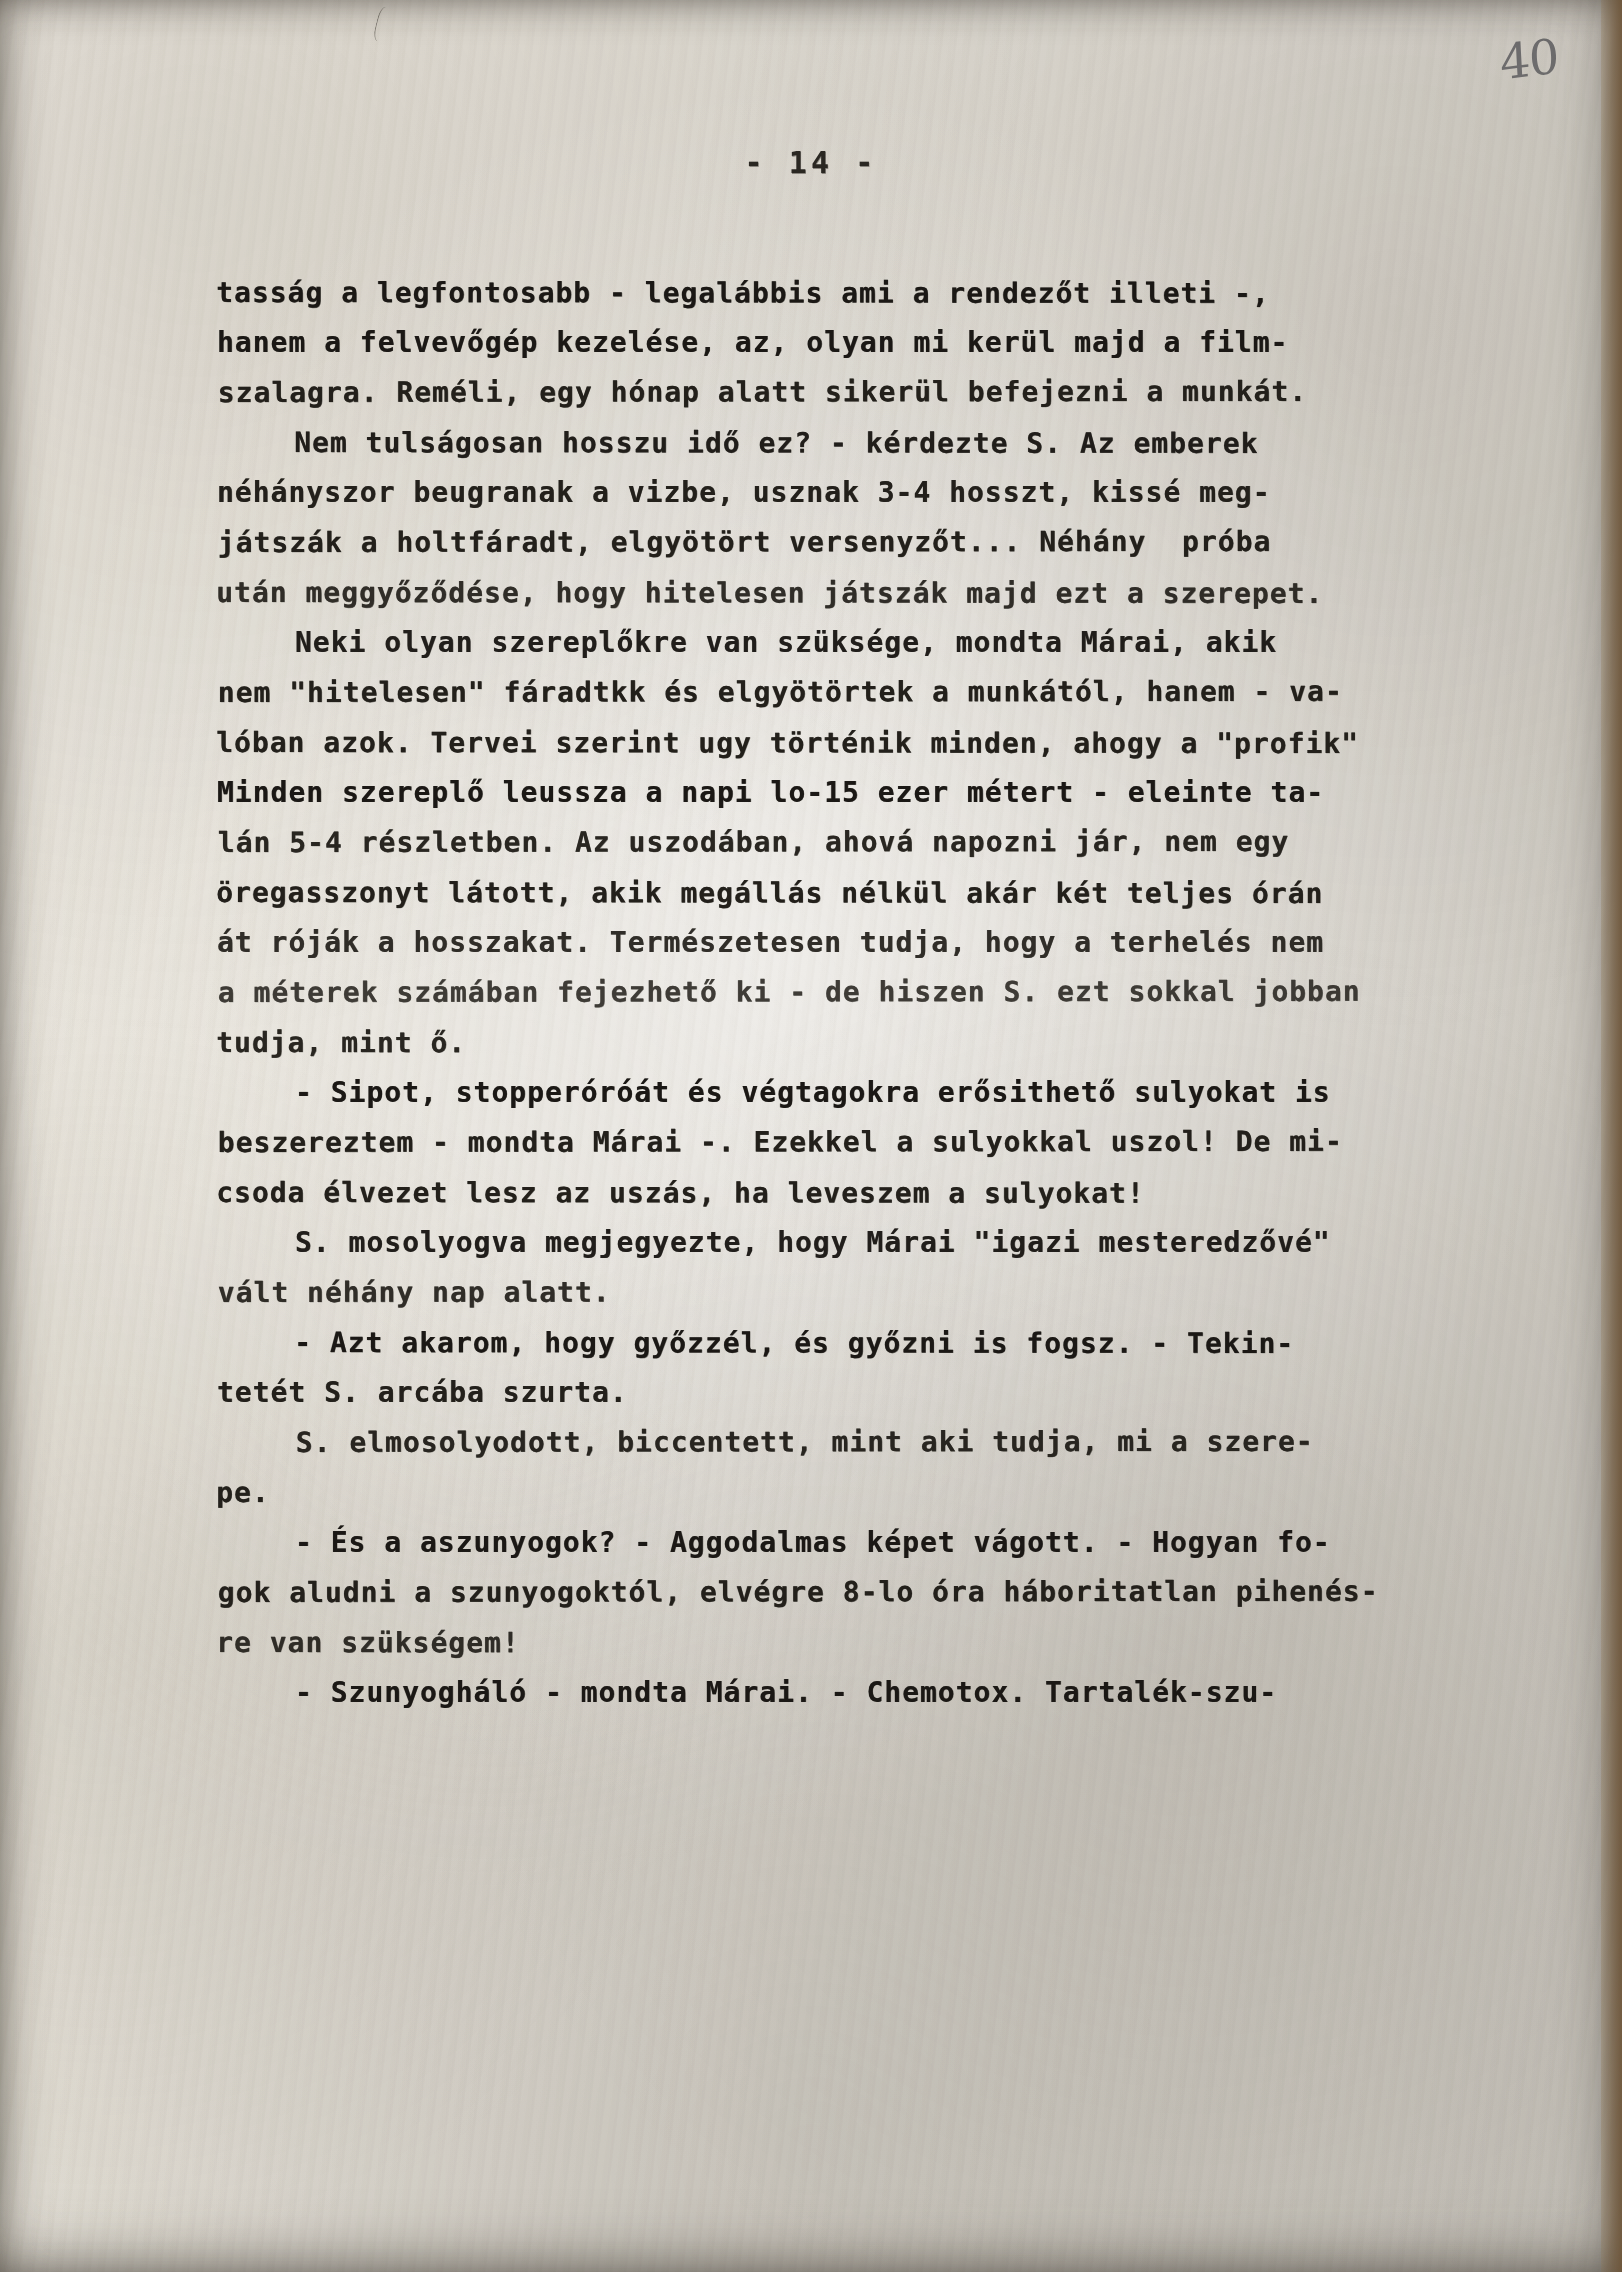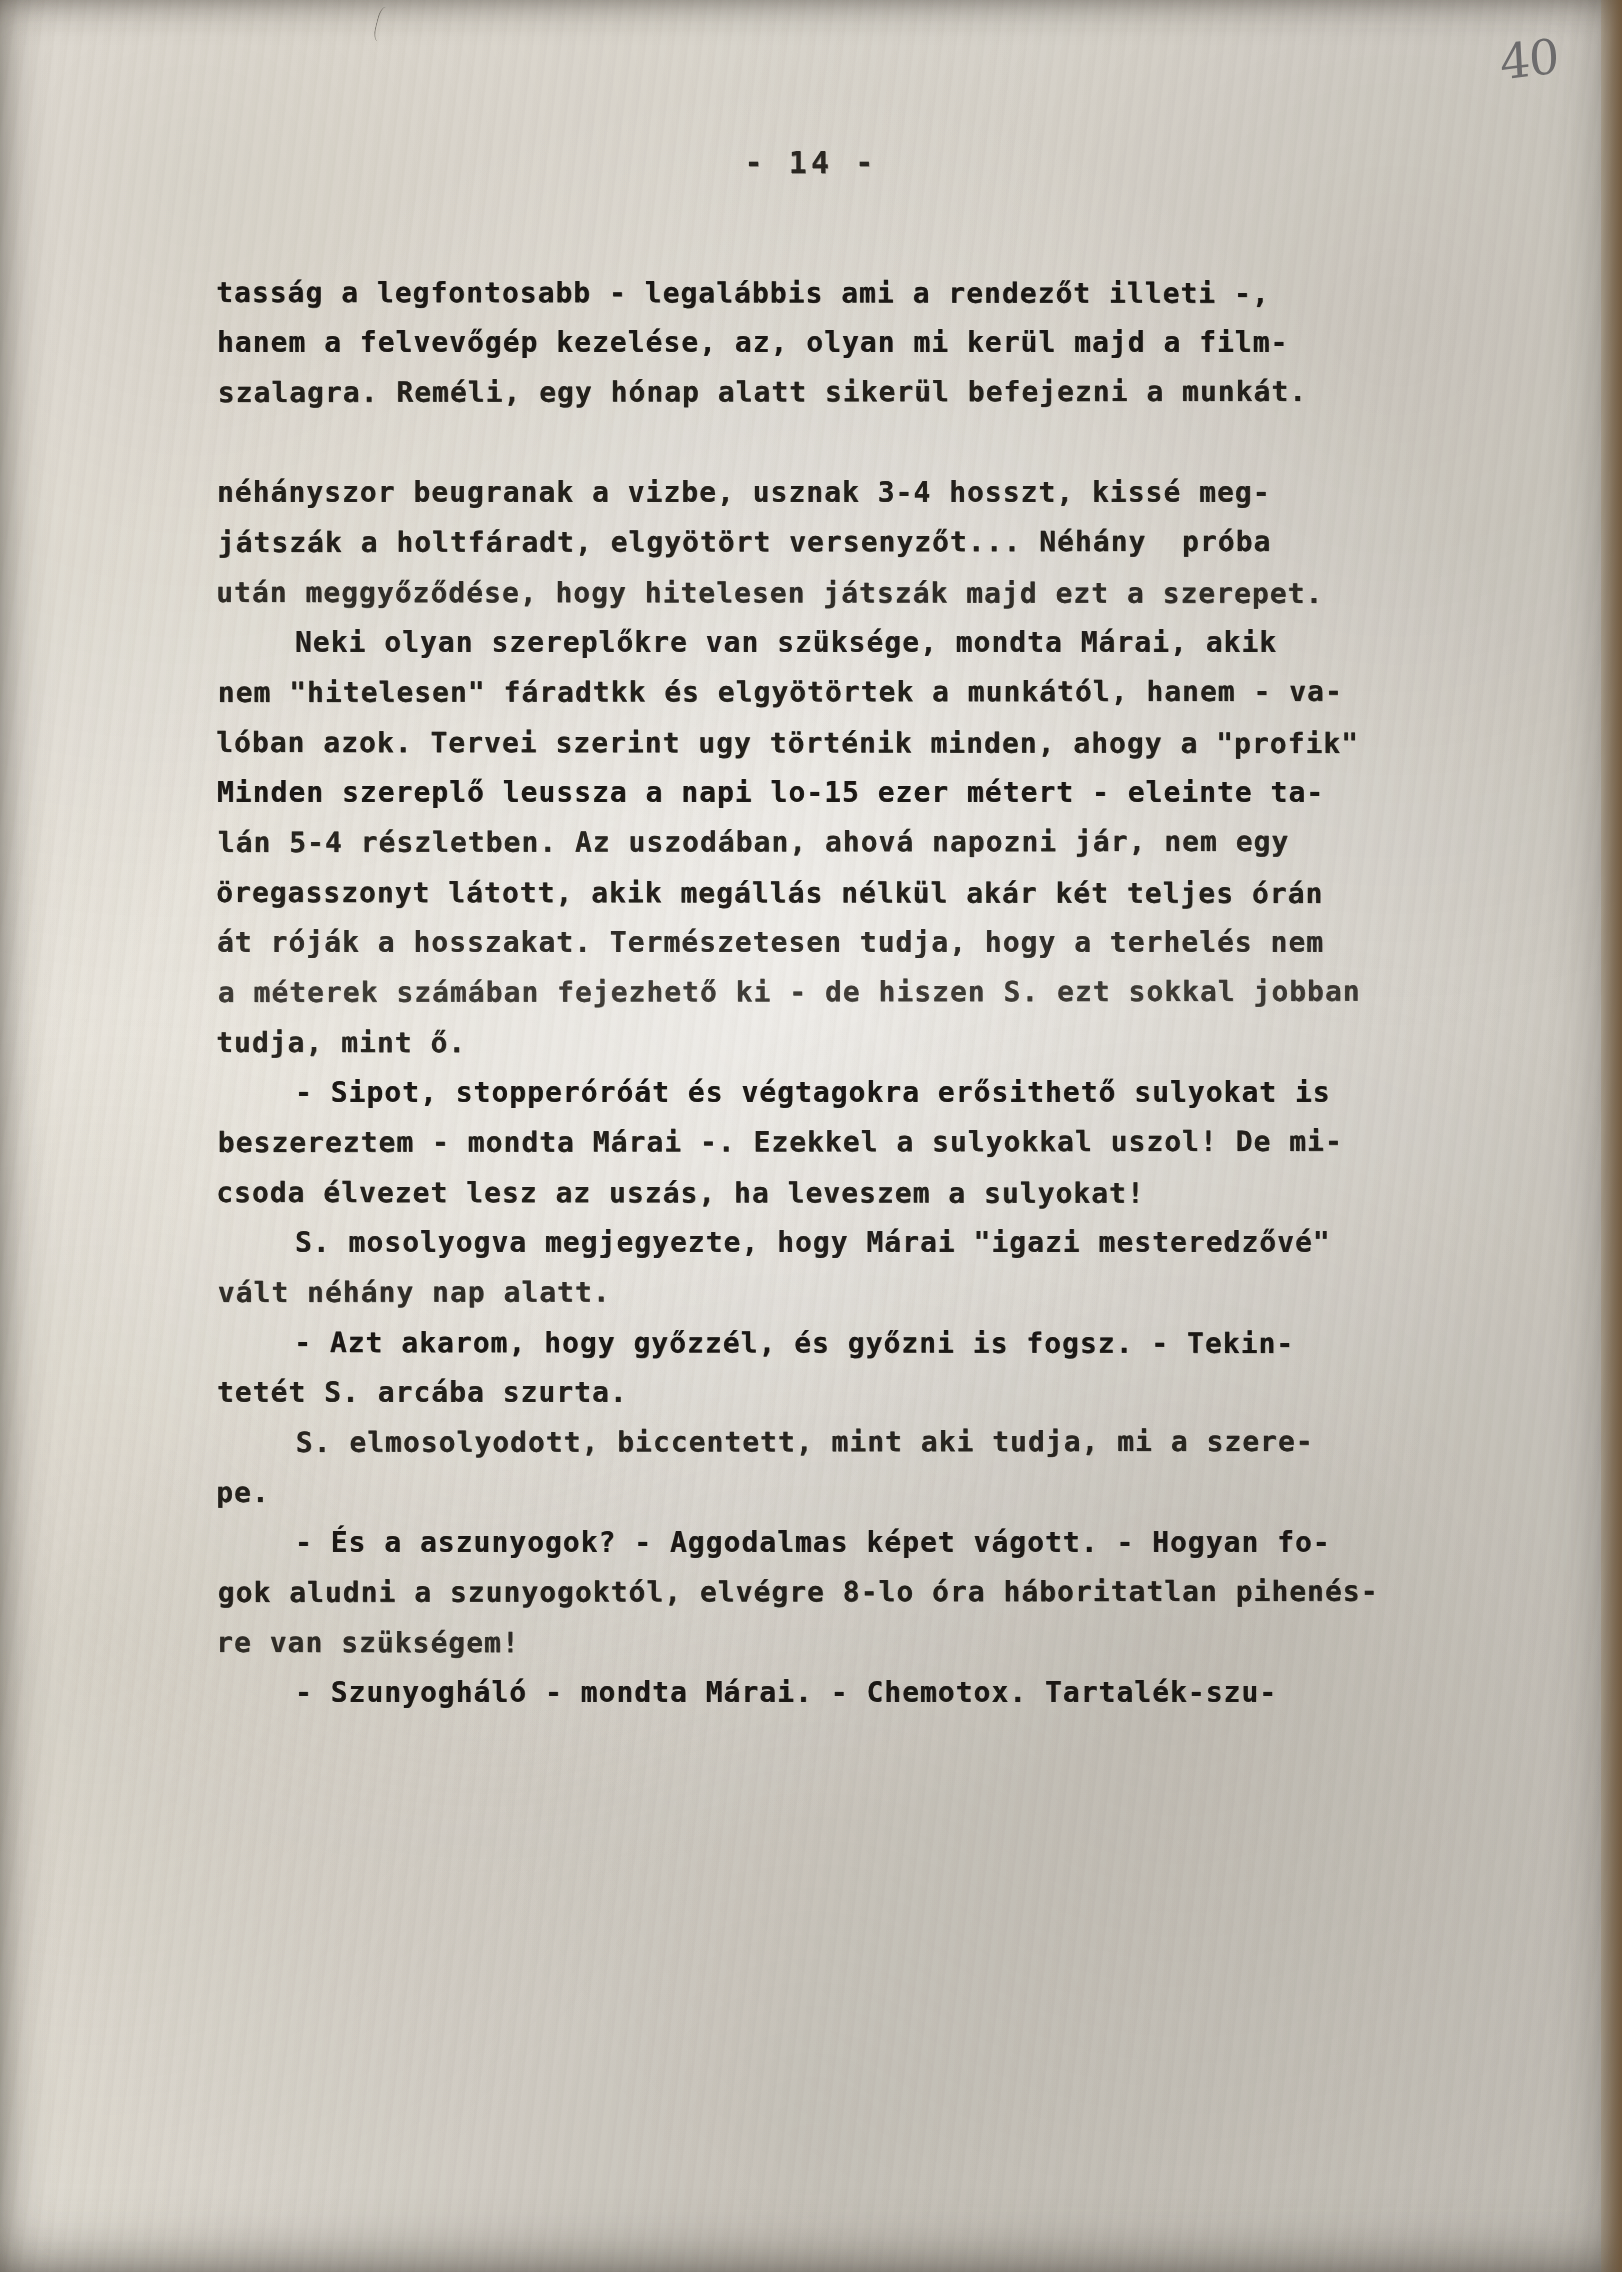"Nem tulságosan hosszu idő ez?" span { html: none -> <span>Nem tulságosan hosszu idő ez? - kérdezte S. Az emberek</span> }
